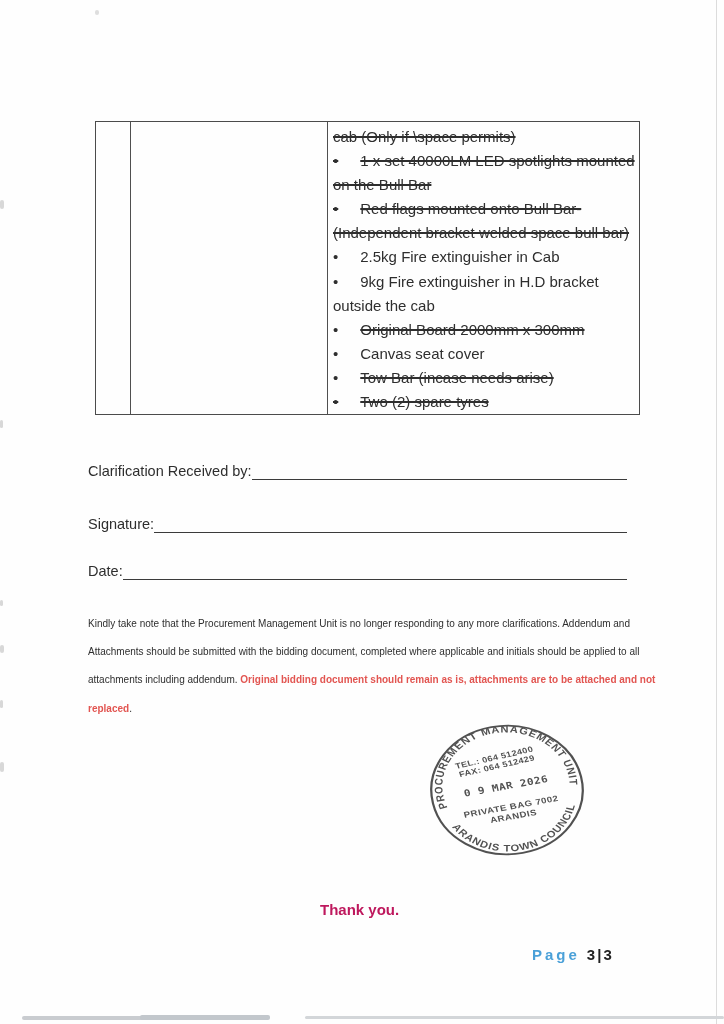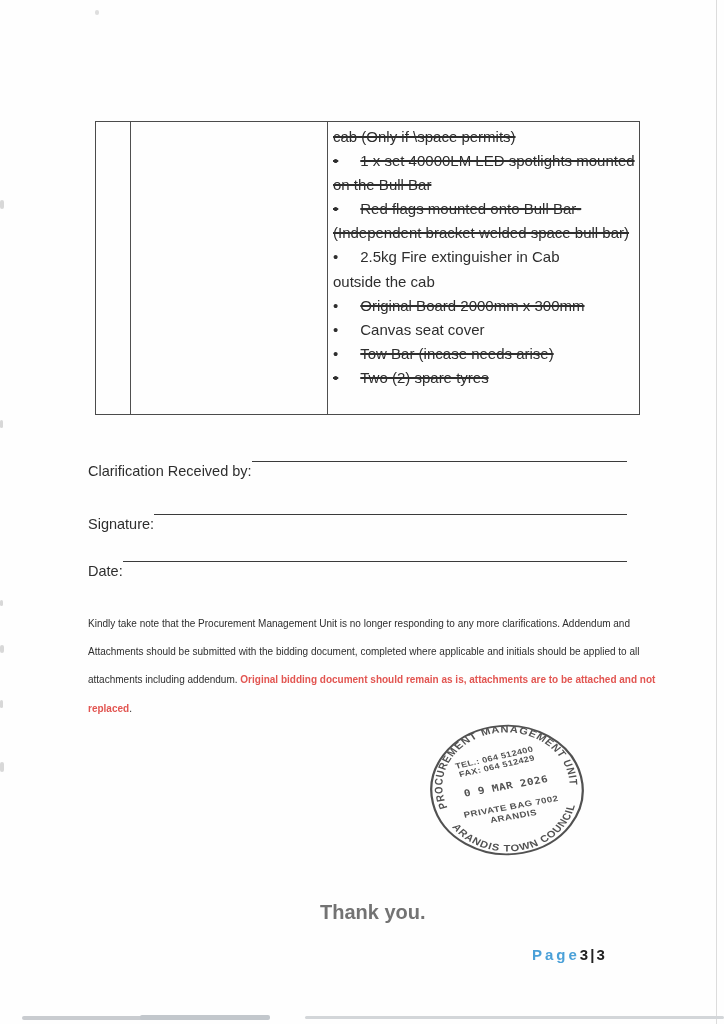"• 9kg Fire extinguisher in" div.spec-line { html: none -> <div><span>•</span><span>9kg Fire extinguisher in H.D bracket</span></div> }
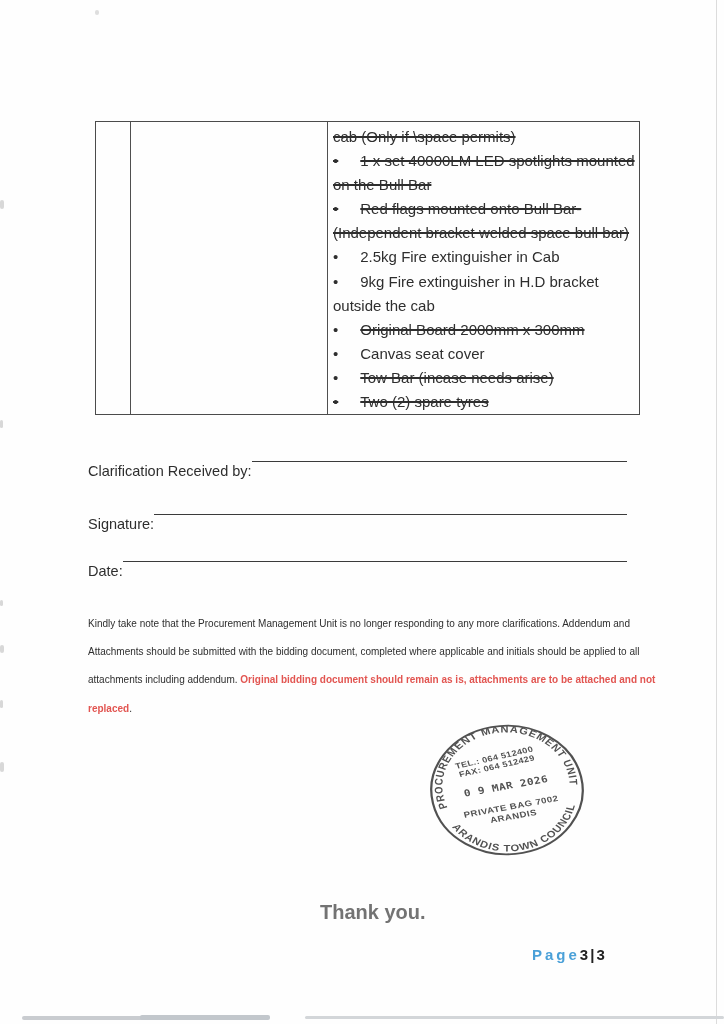"Clarification Received by:" .sigrow { align-items: flex-start -> flex-end }
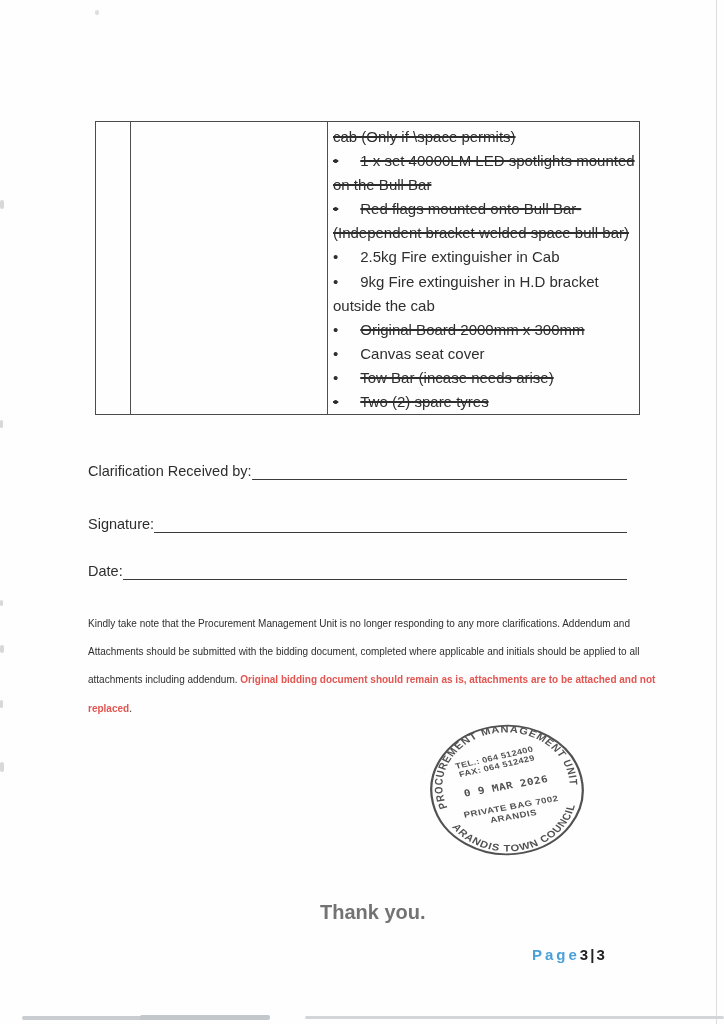"Thank you." .thankyou { color: #737373 -> #be185d; font-size: 20px -> 15px }
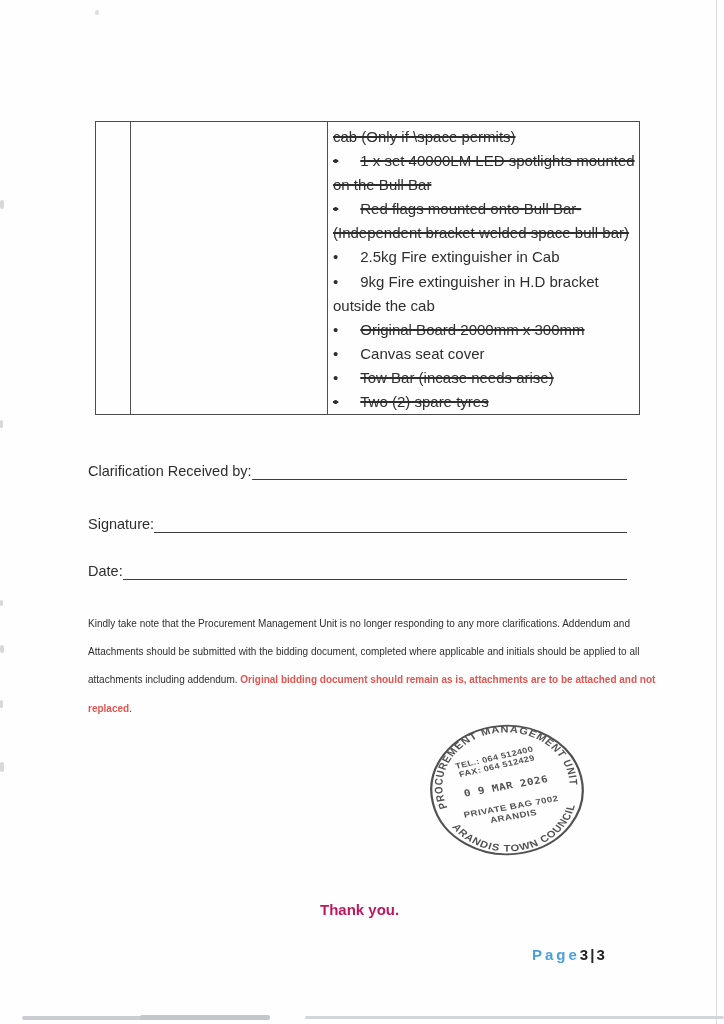"Page" .pagenum { gap: none -> 7px }
